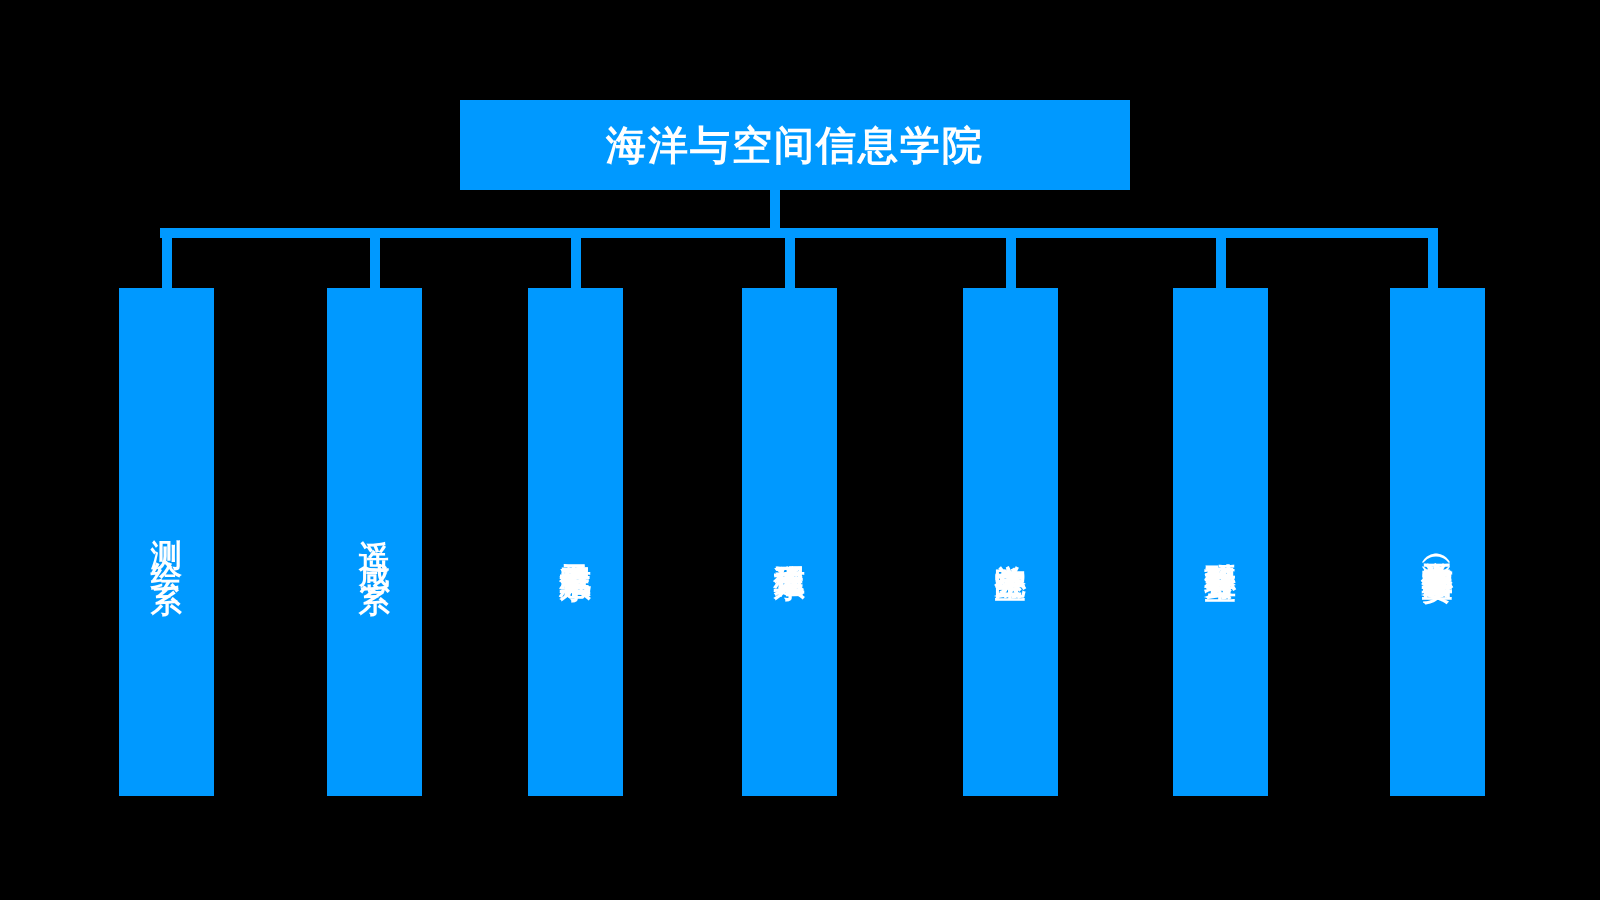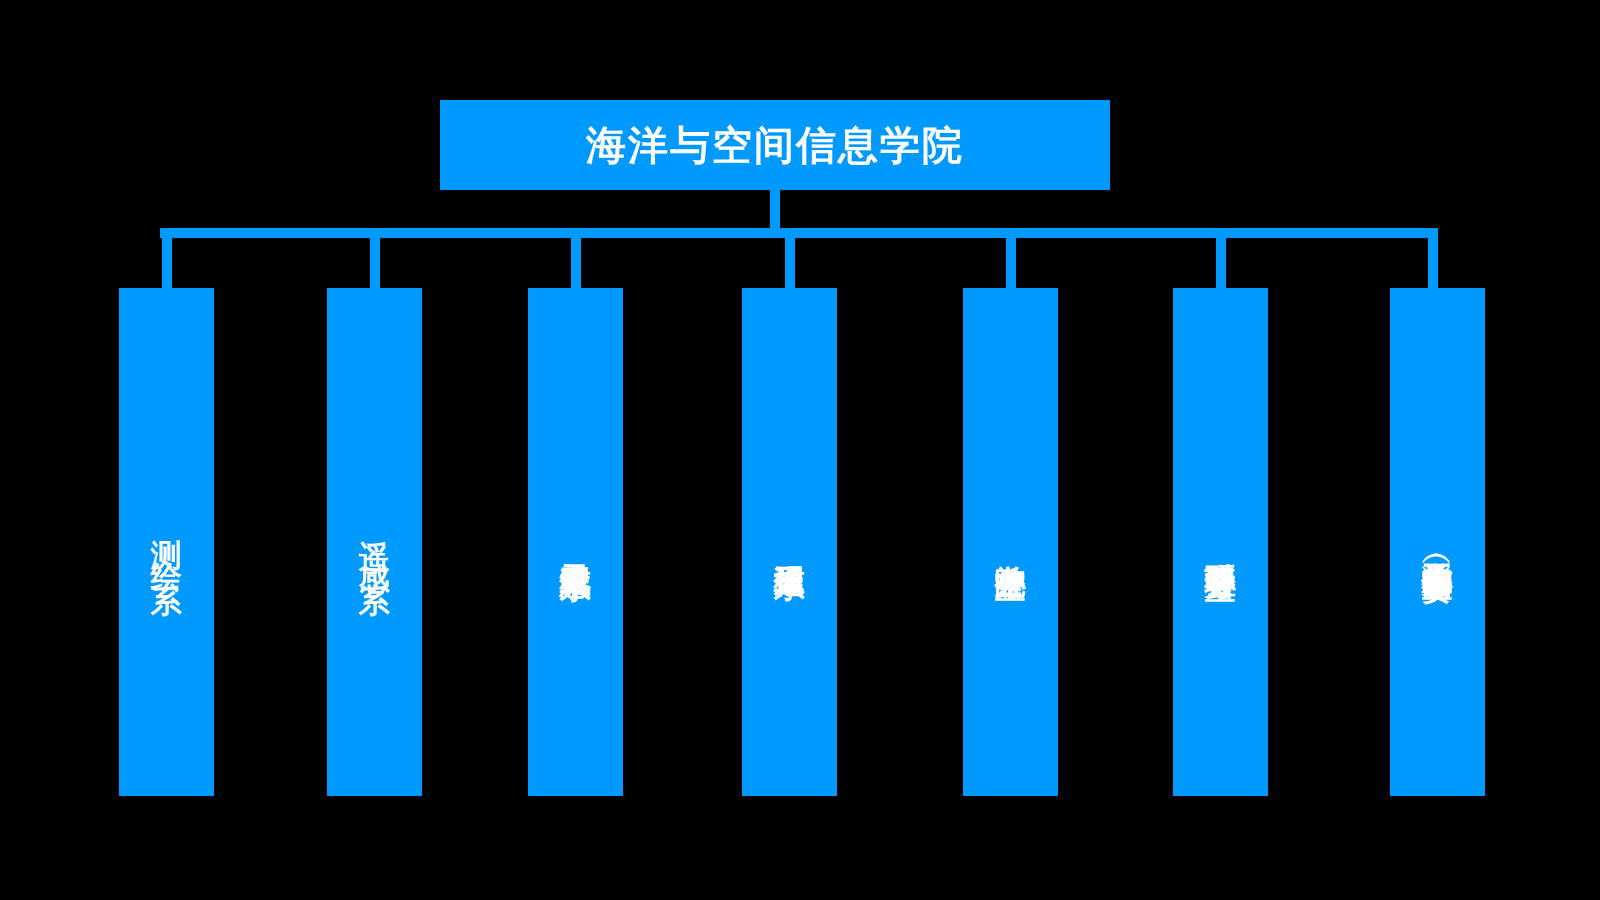"海洋与空间信息学院" .root-node { left: 440px -> 460px }
